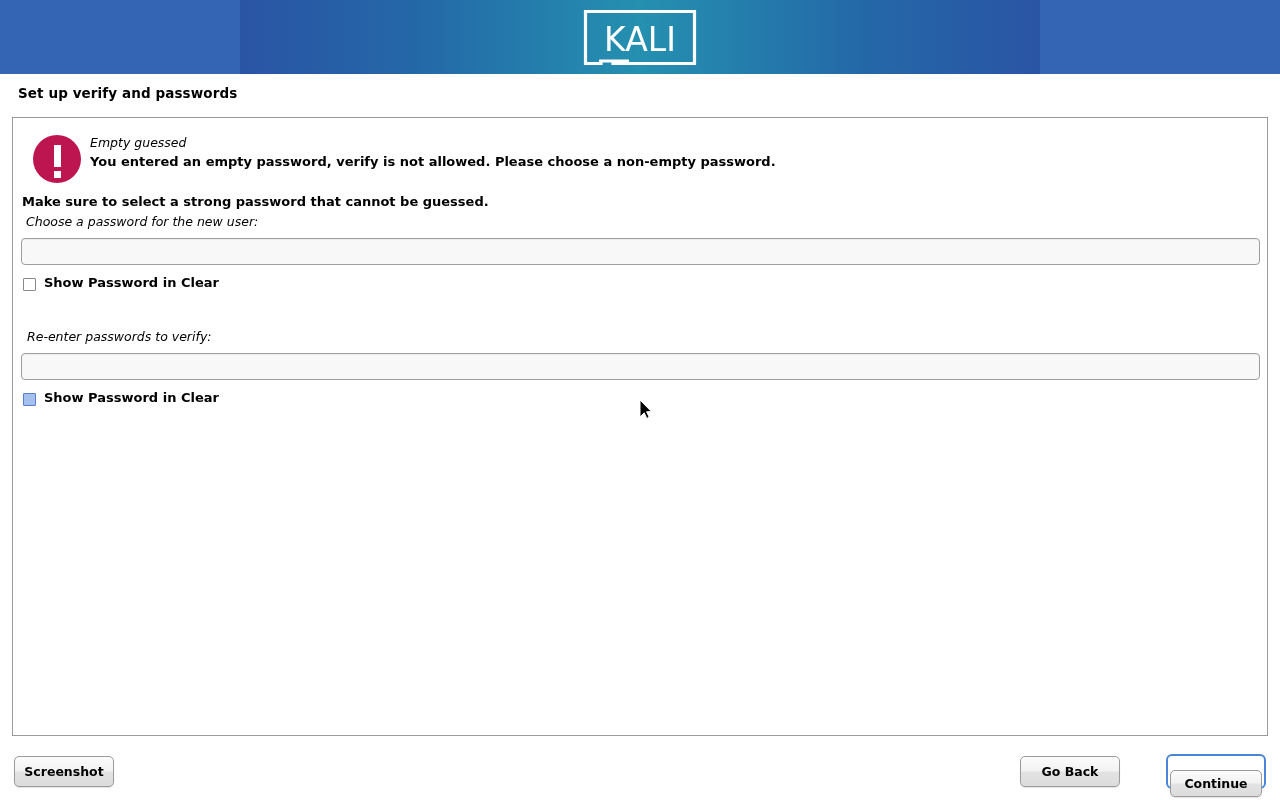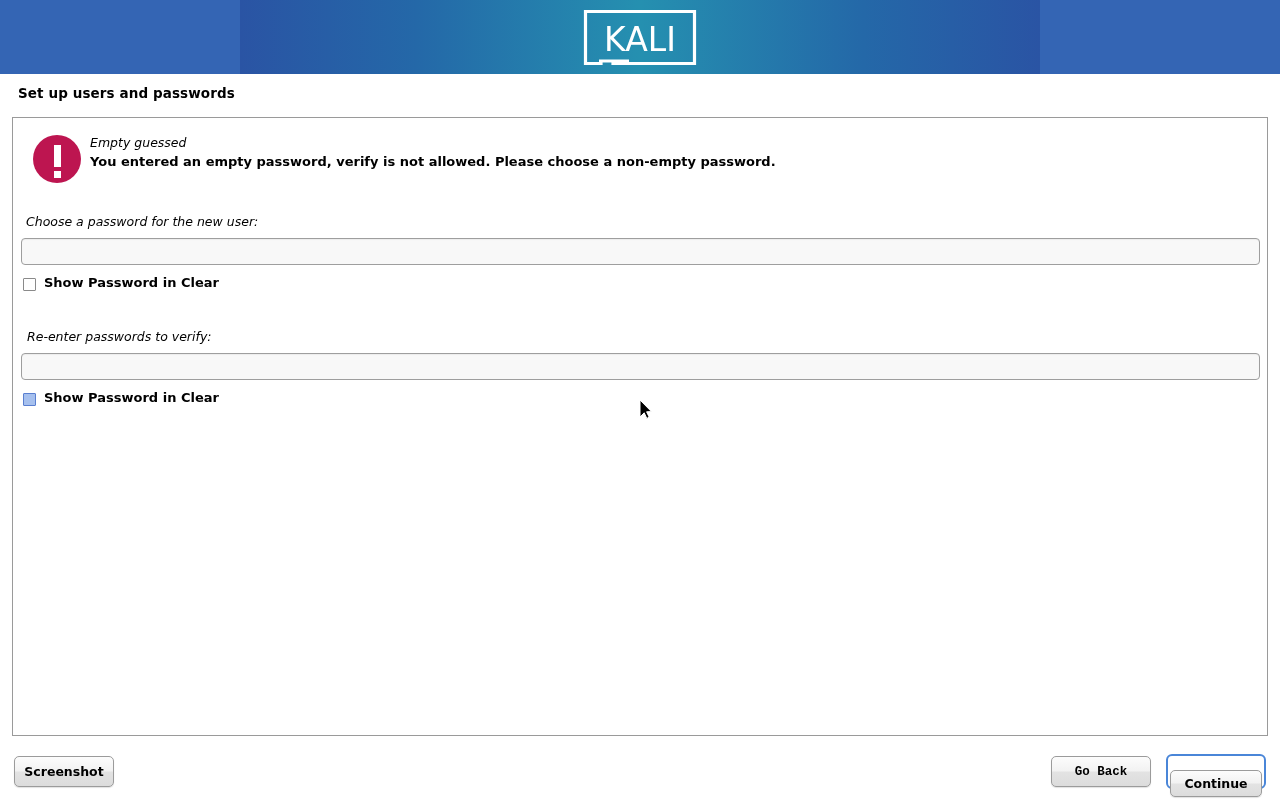"Set up users and passwords" div { text: users -> verify }
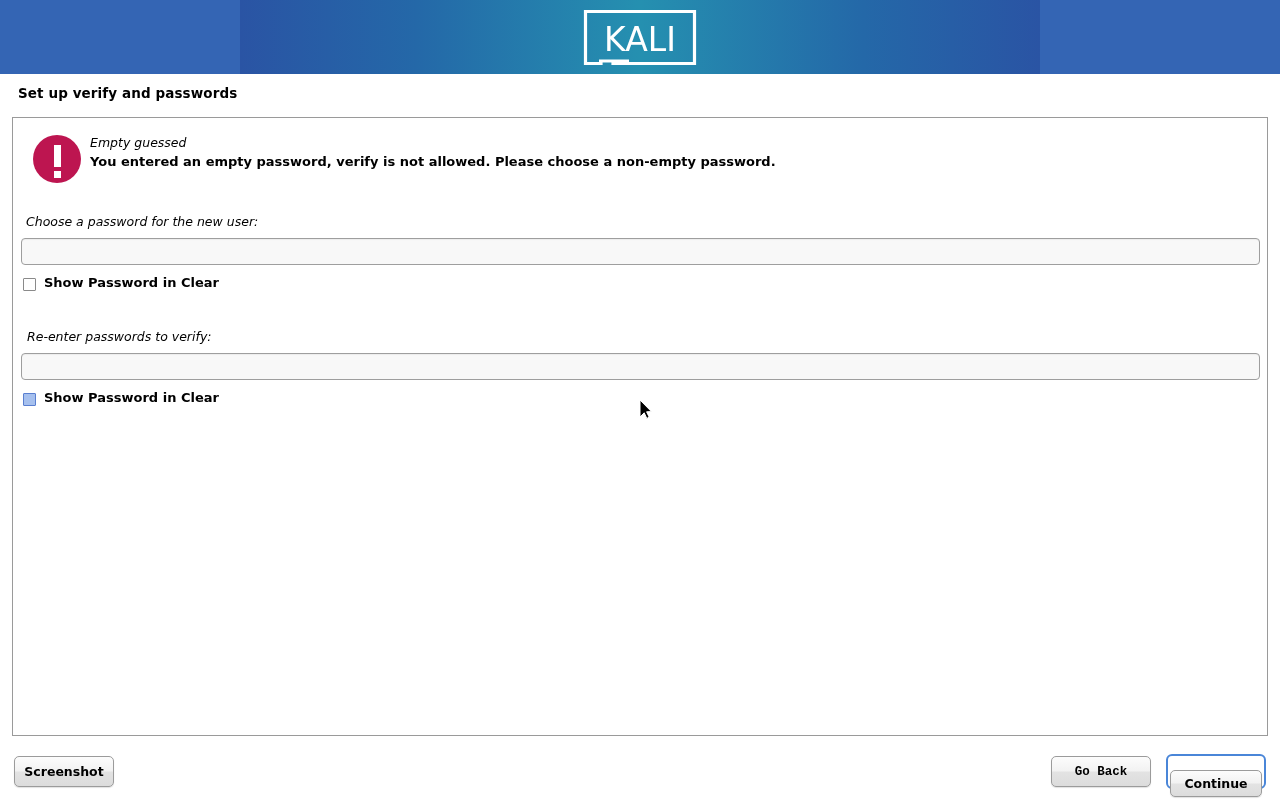"Make sure to select a" div.strong-line { html: none -> <div>Make sure to select a strong password that cannot be guessed.</div> }
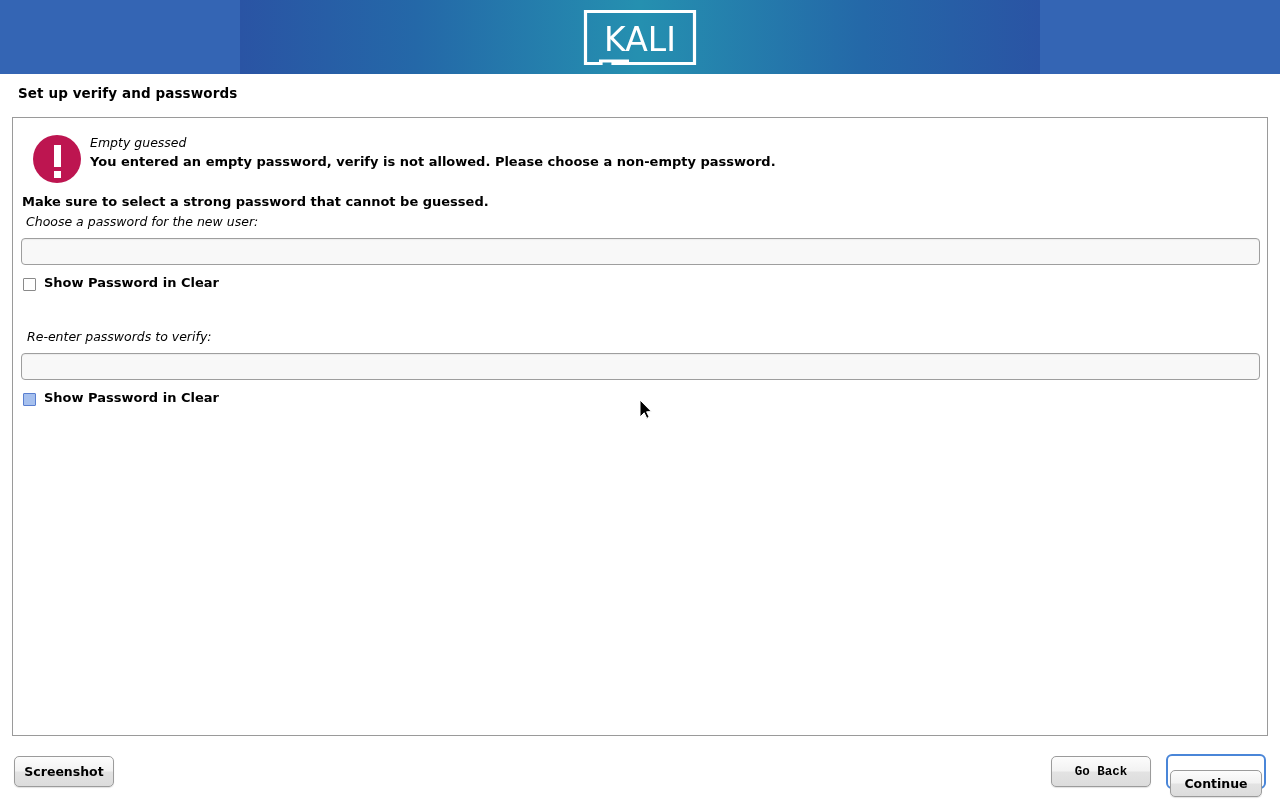"Go Back" div.btn { font-family: Liberation Mono, monospace -> none; left: 1051px -> 1020px }
